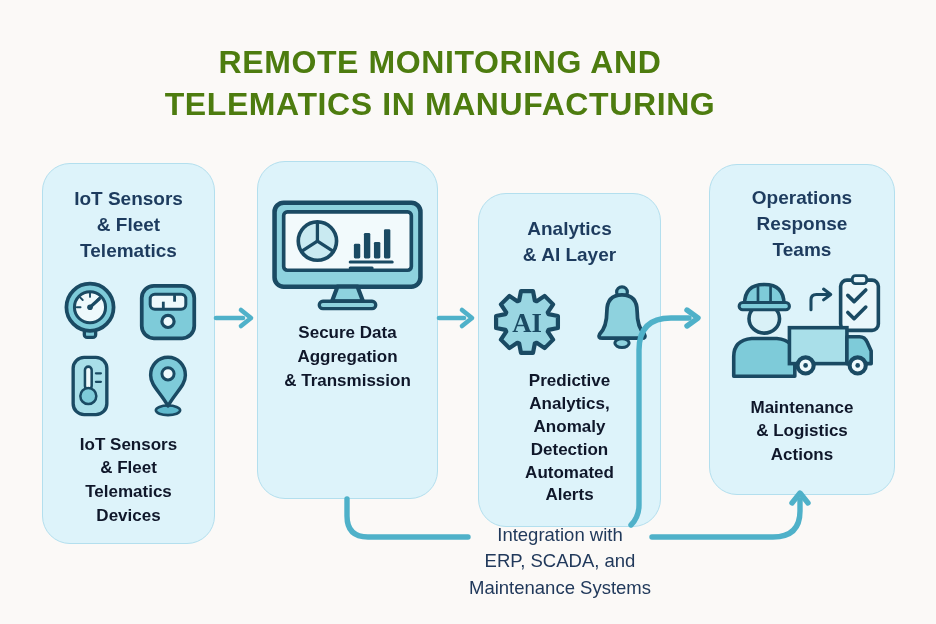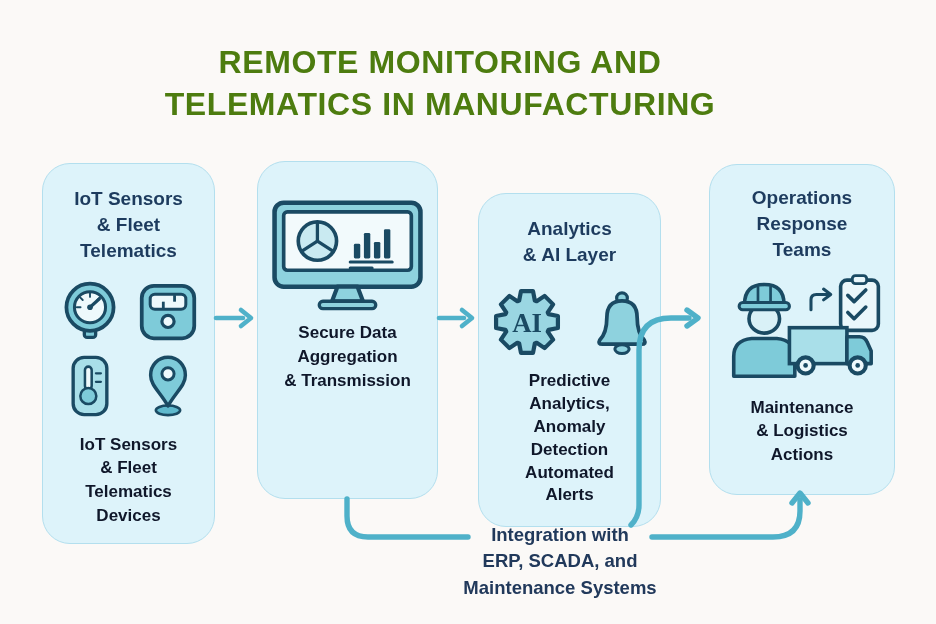"AI" .icon-row { align-items: flex-end -> flex-start }
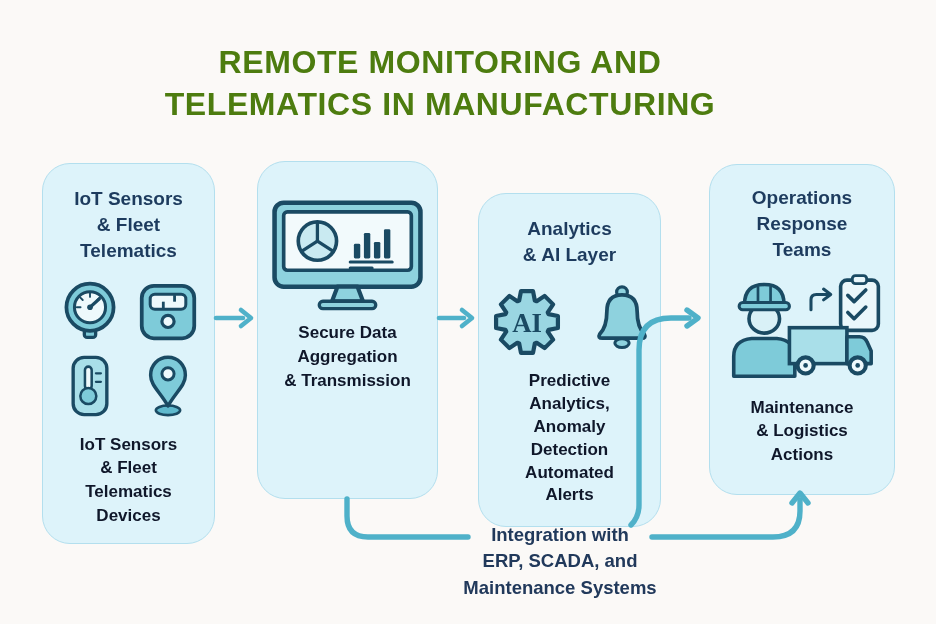"Integration with" .integration { font-weight: 700 -> 400 }
